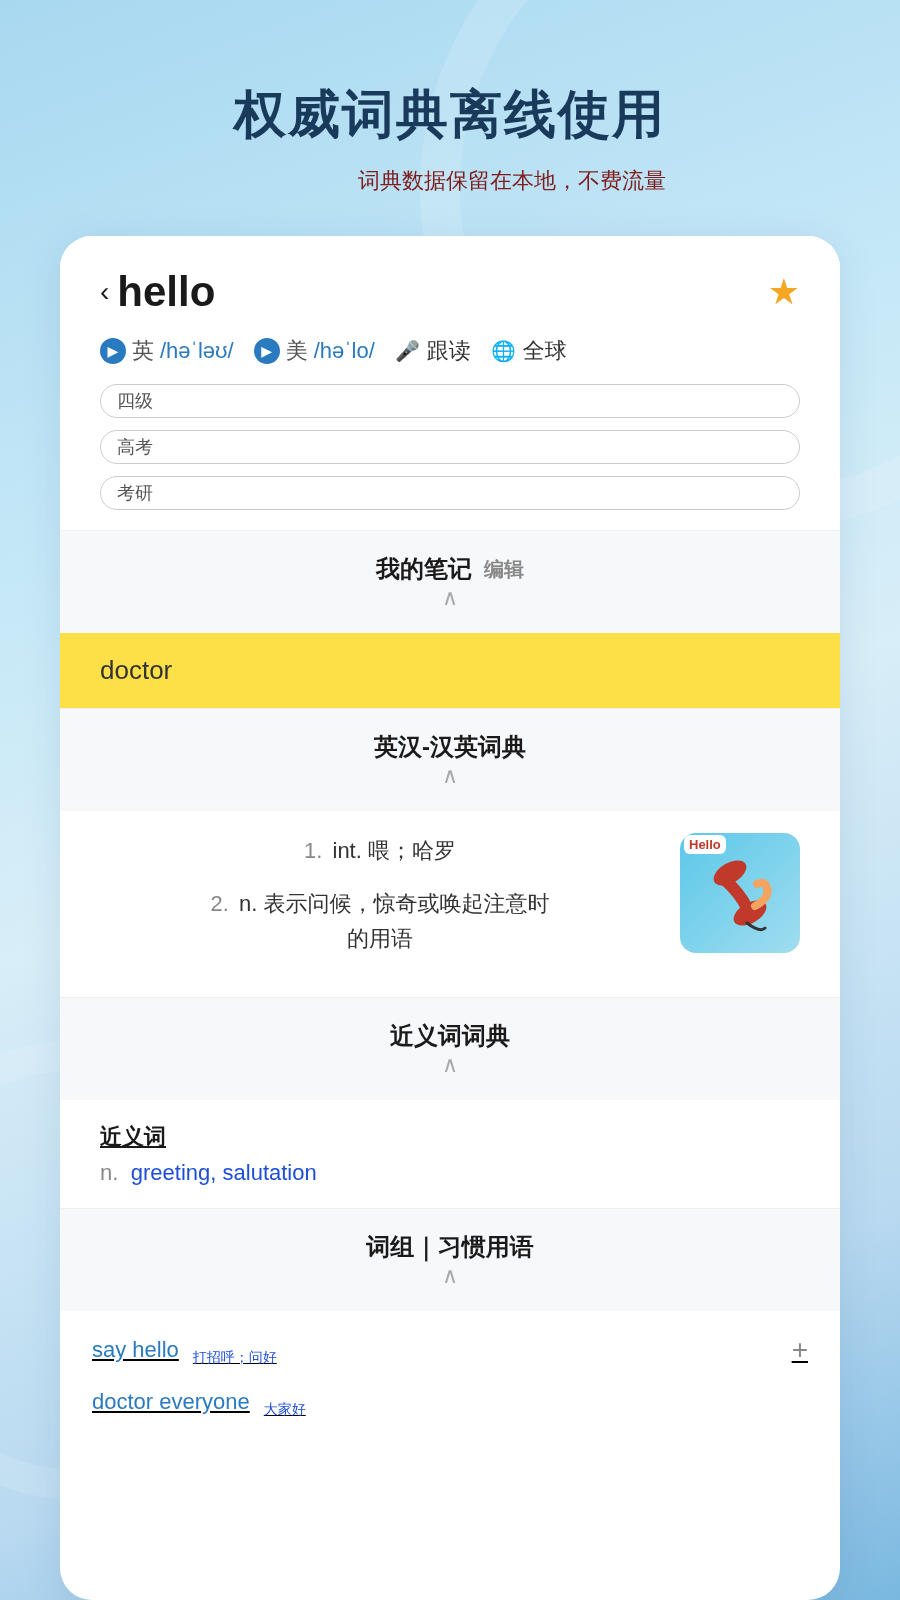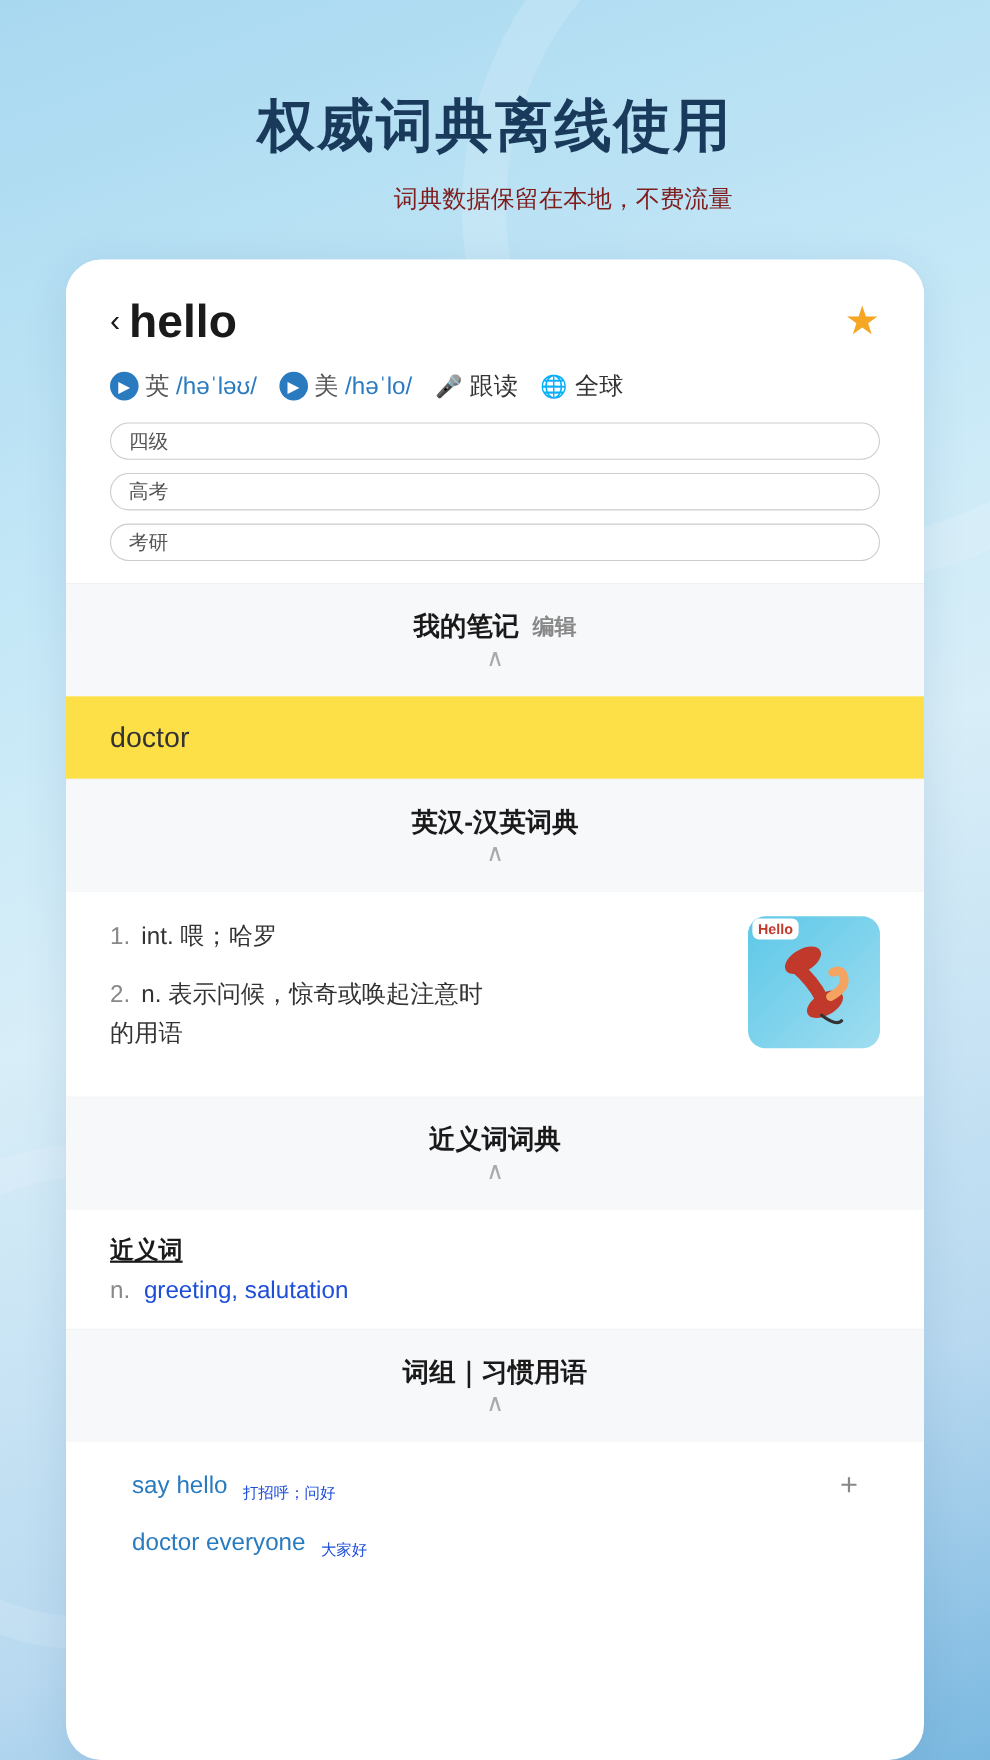"1. int. 喂；哈罗" .dict-definitions { text-align: none -> center }
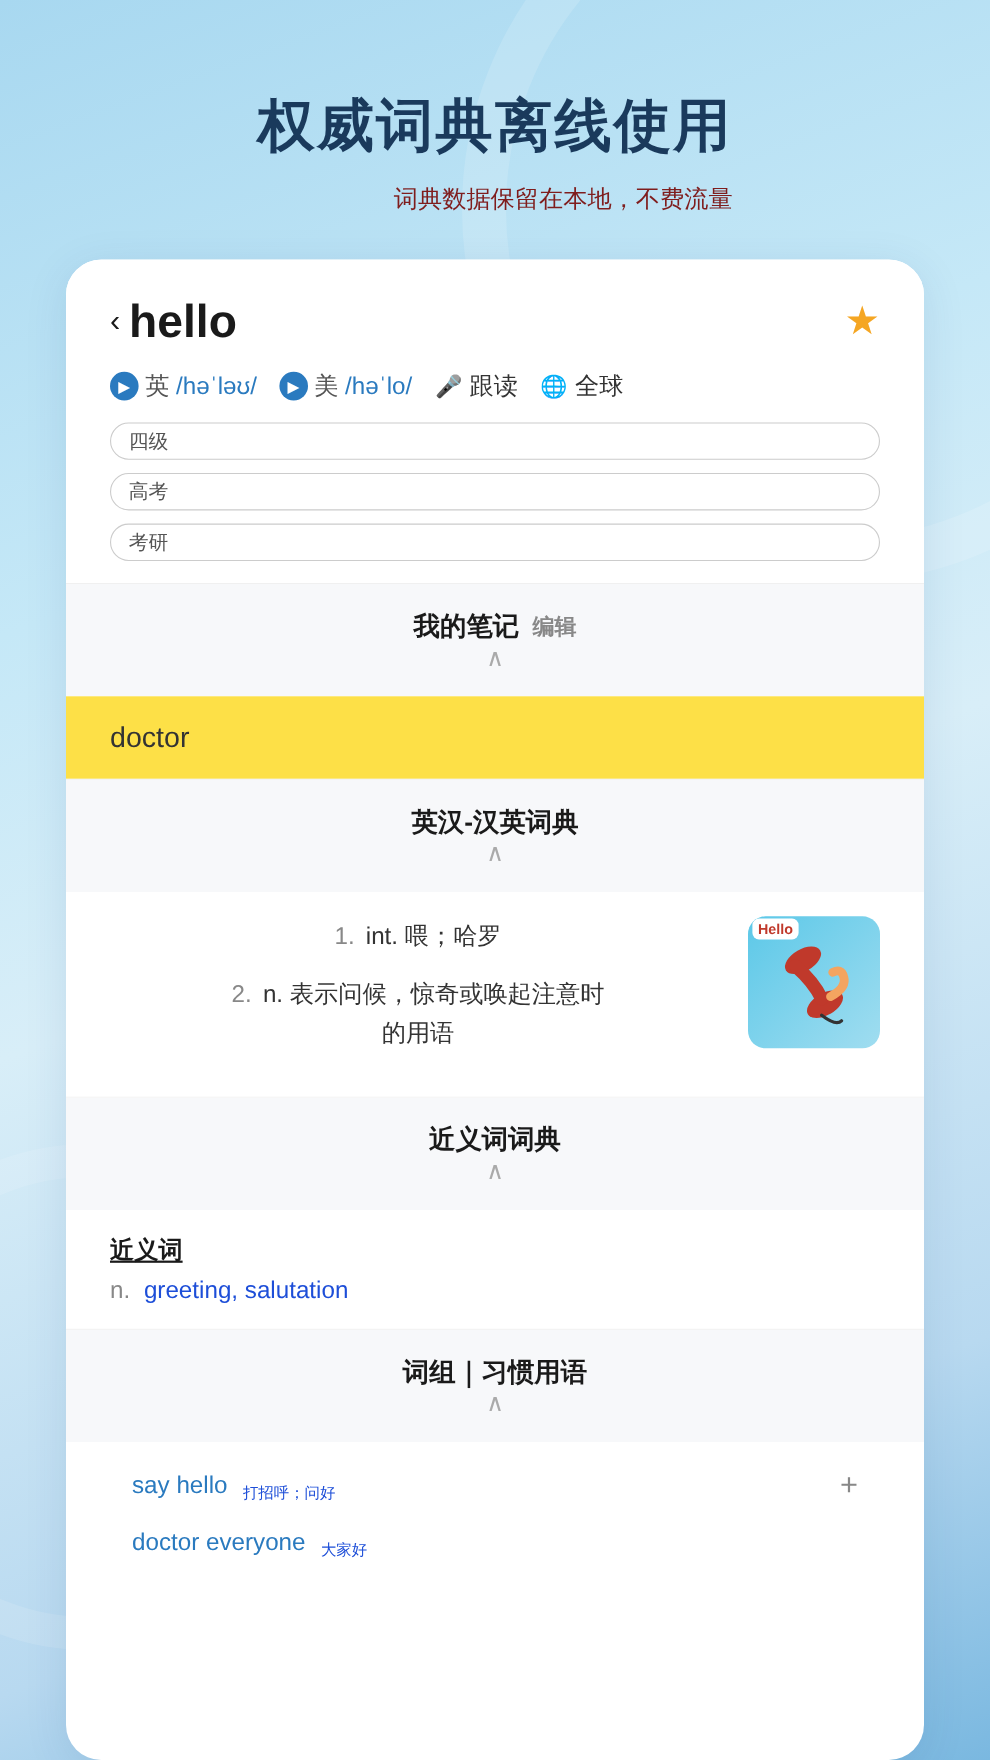"say hello" .phrase-body { padding: 22px 60px -> 22px 32px; text-decoration: none -> underline }
